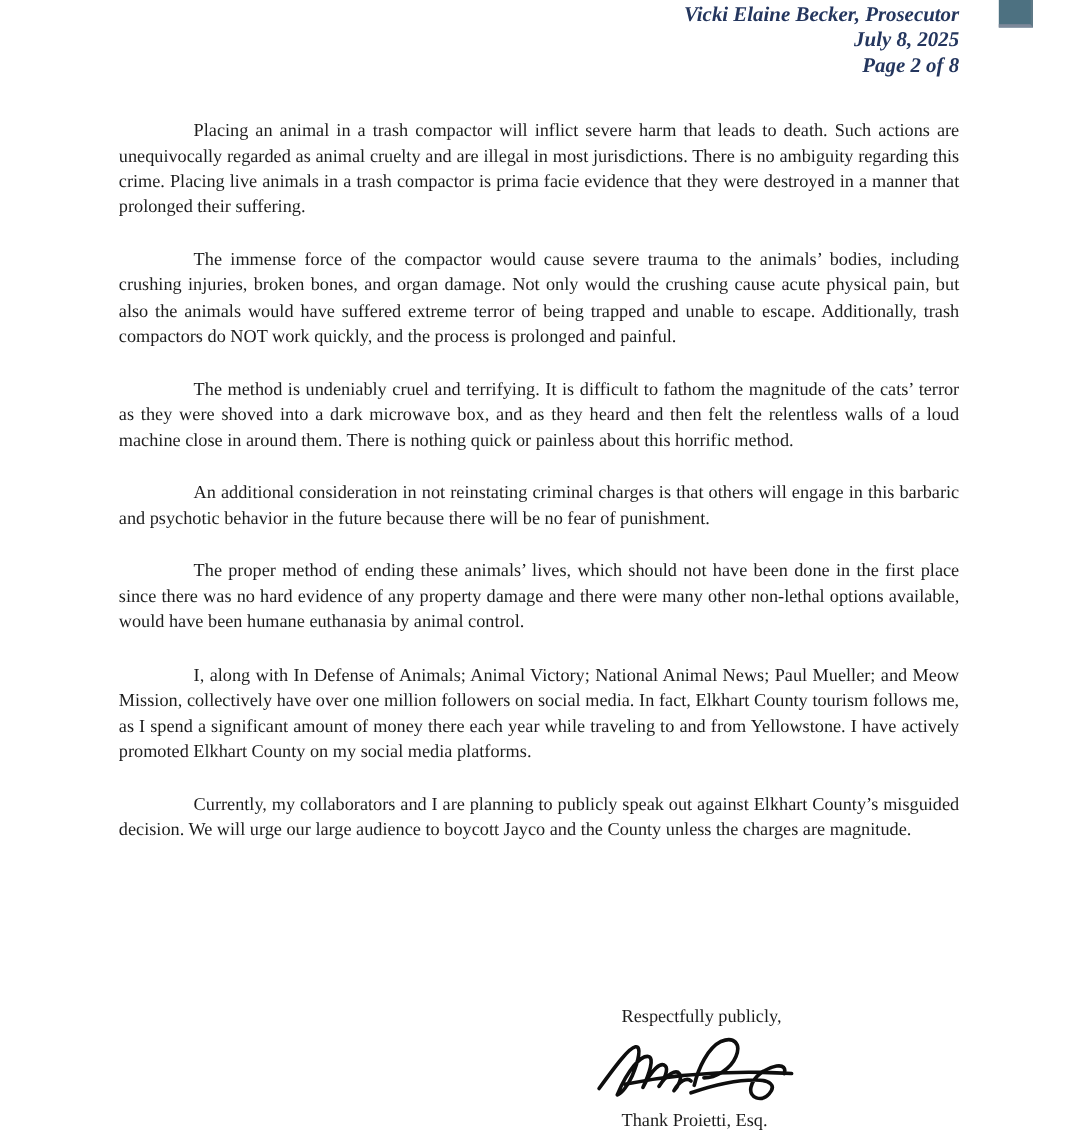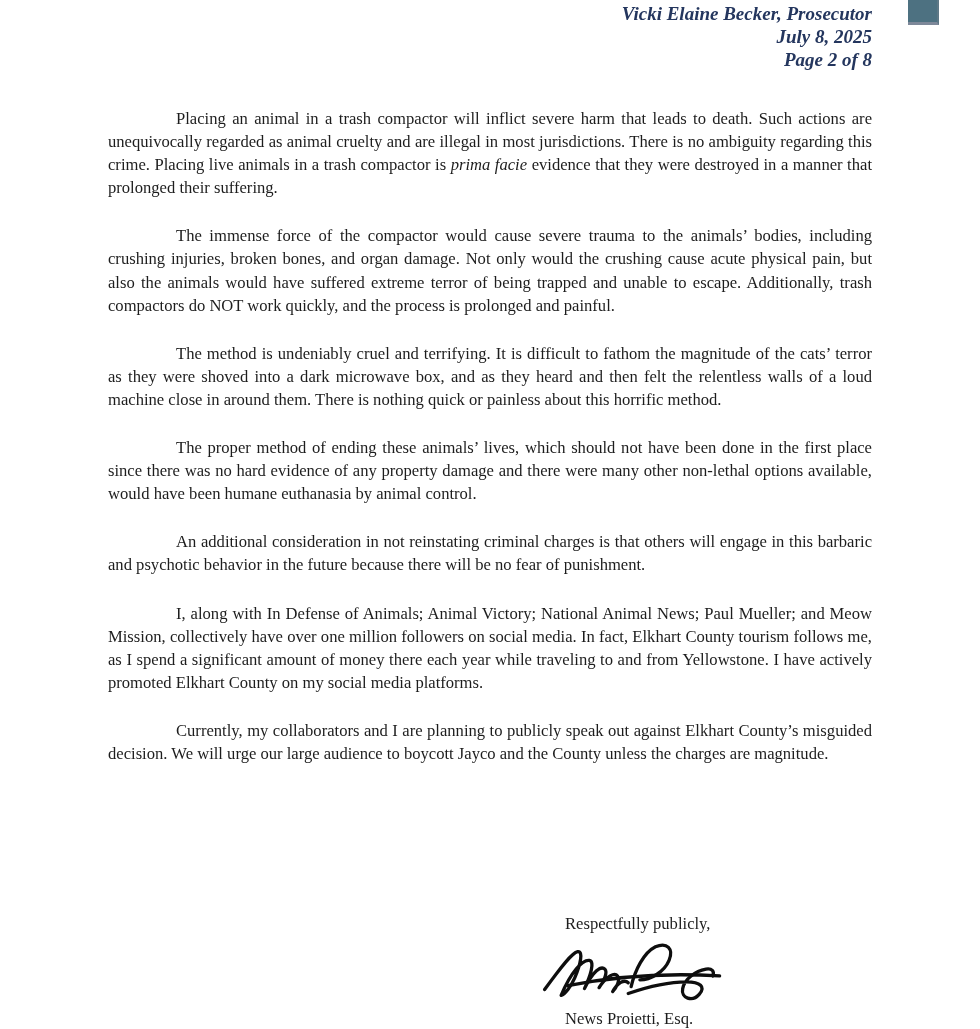"prima facie" p.body-para .em { font-style: italic -> none }
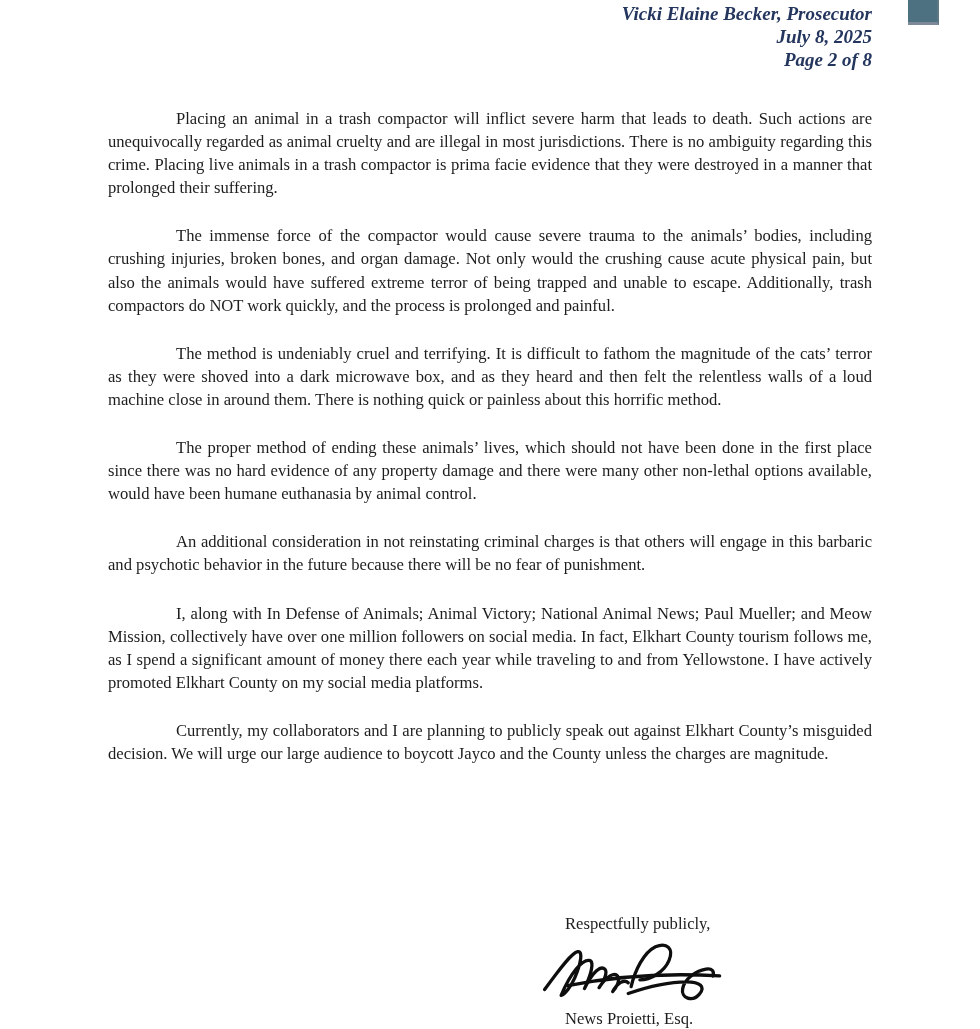"The proper method of ending" p.body-para { order: before "An additional consideration in not" -> after "An additional consideration in not" }
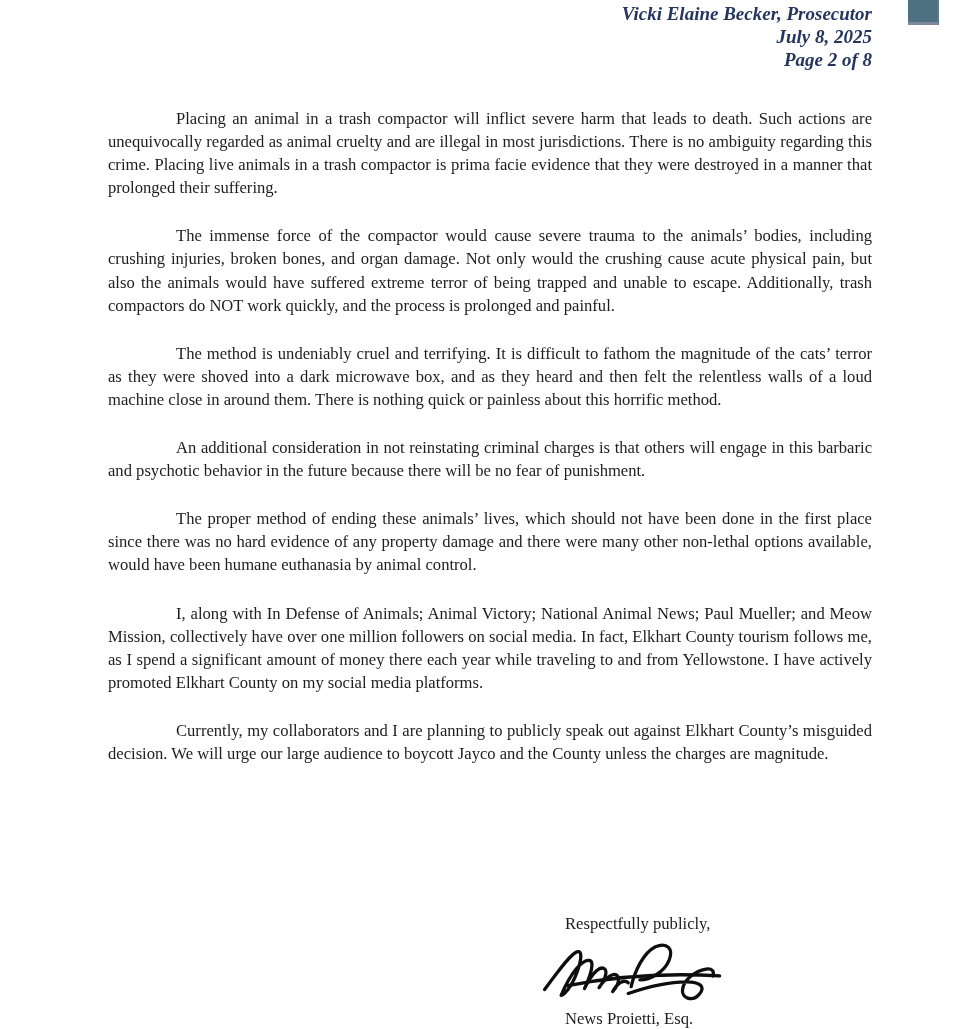"News Proietti, Esq." div.signer-name { text: News -> Thank }
